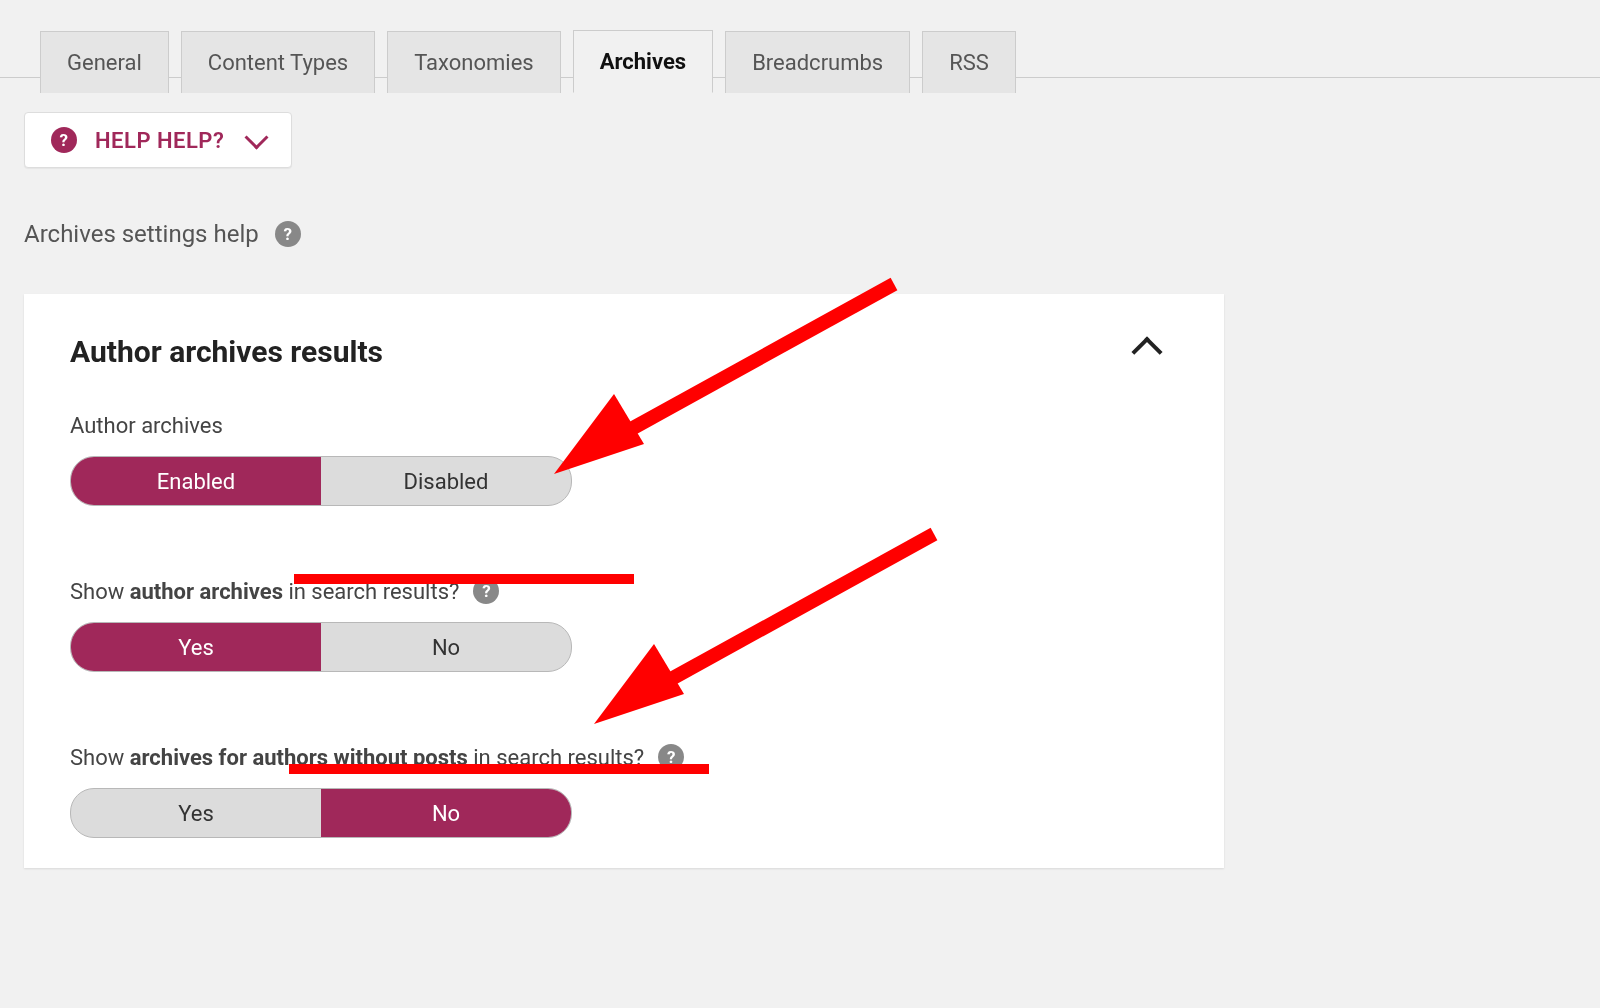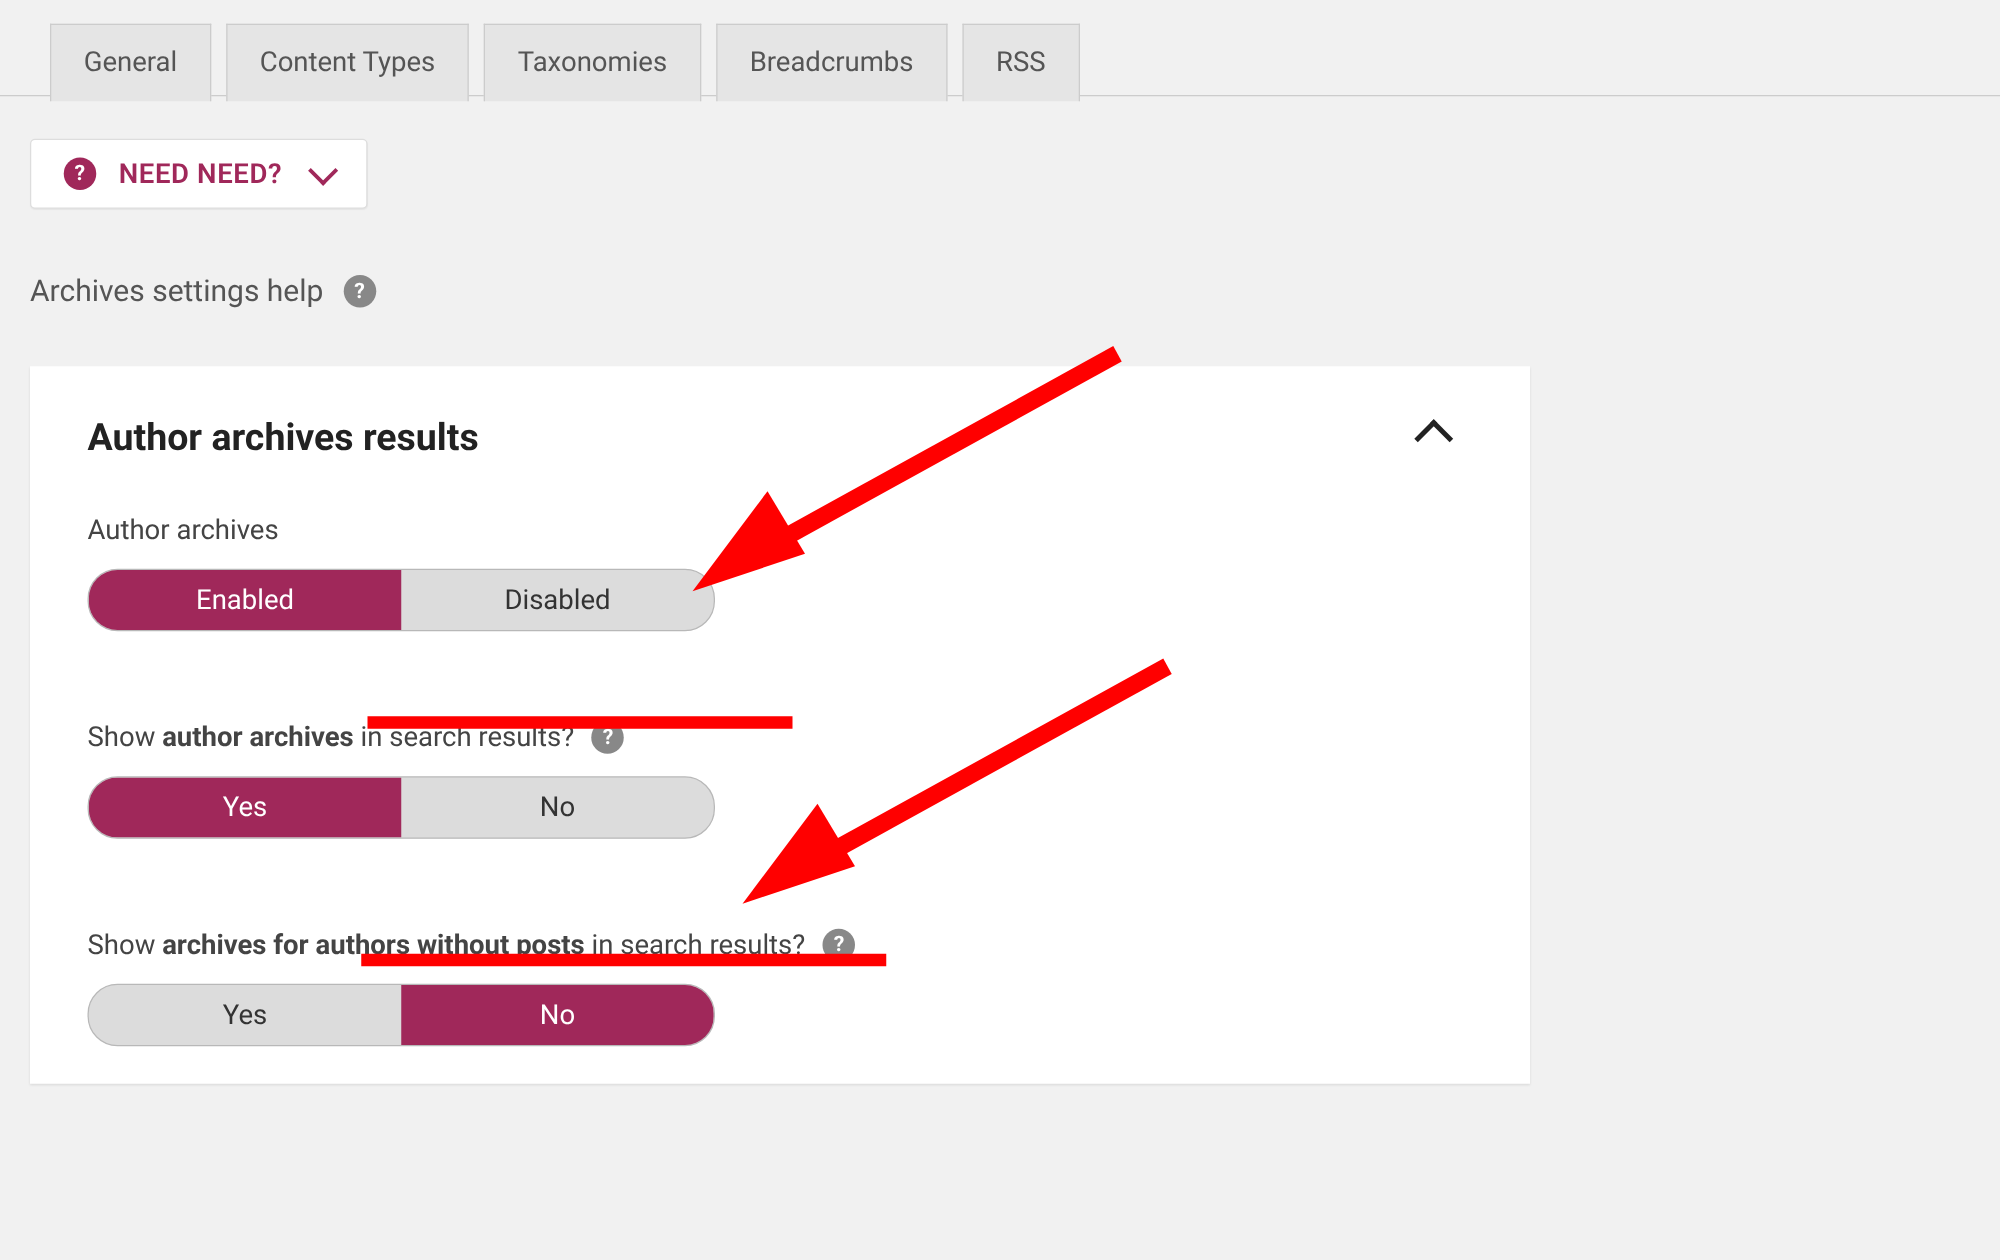"General" .tab { top: 5px -> 16px }
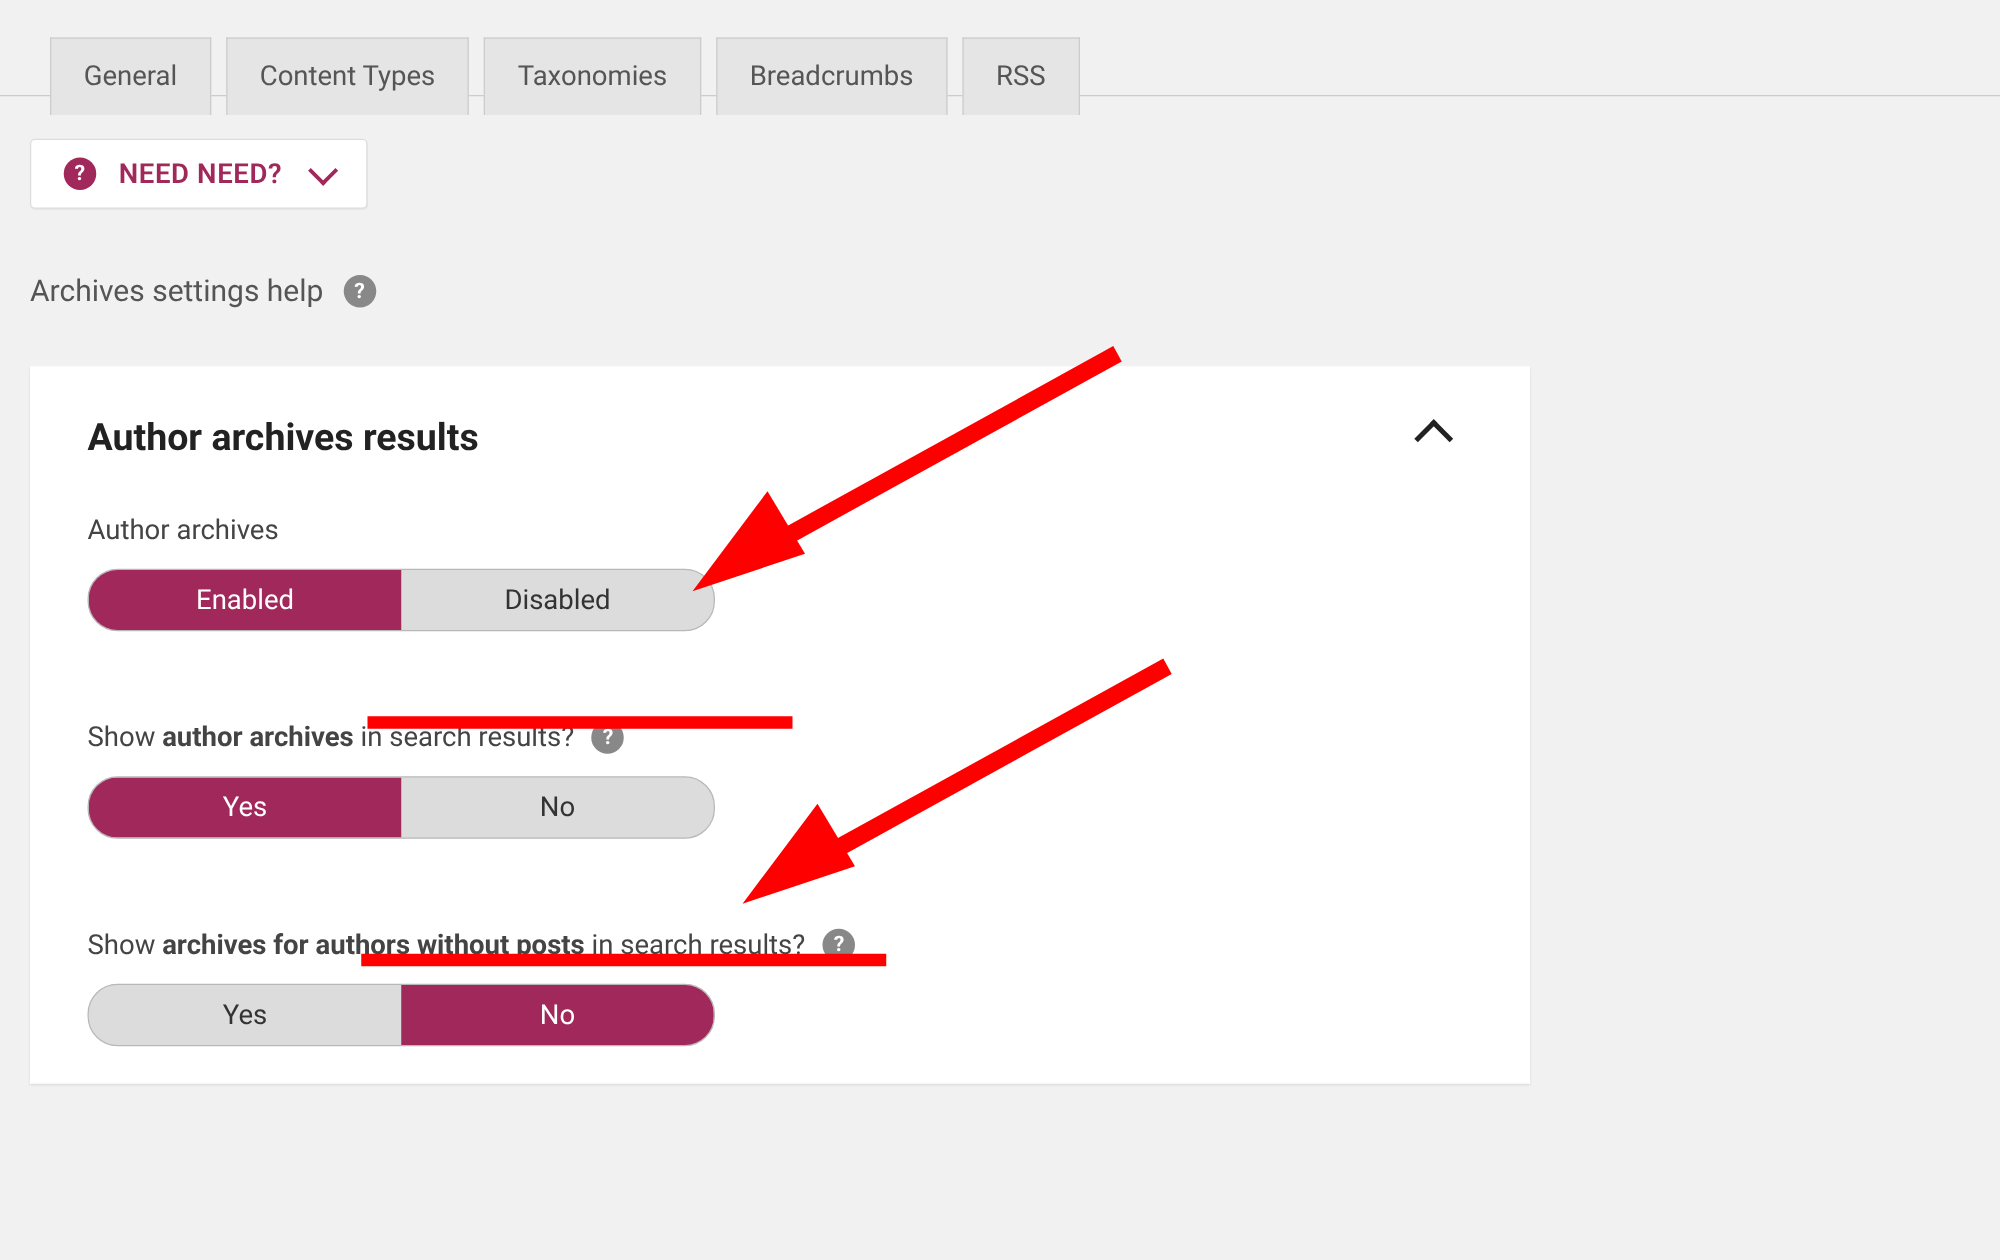"Archives" div.tab { html: none -> <div>Archives</div> }
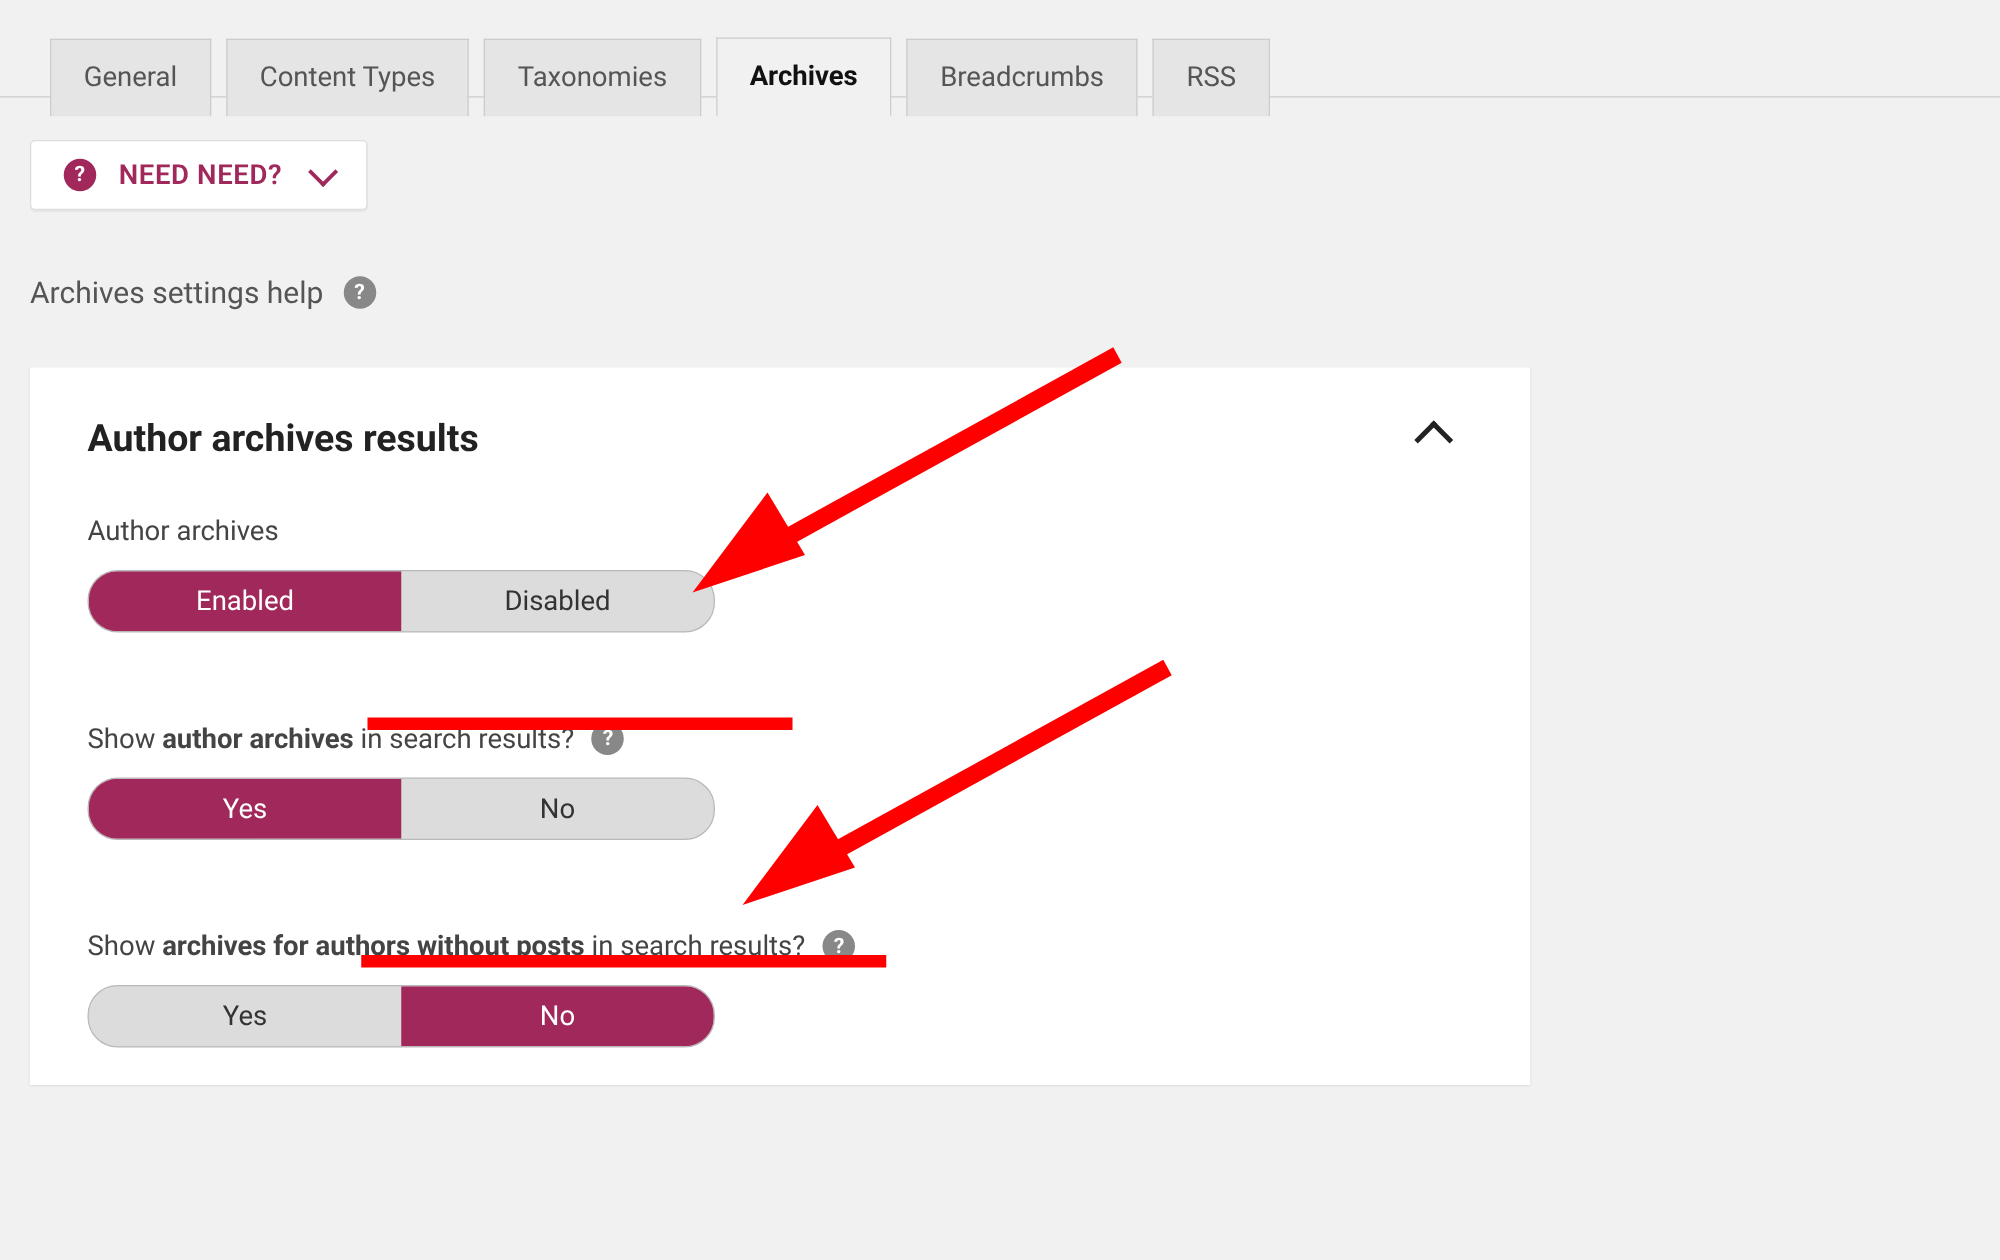"NEED NEED?" span { text: NEED NEED -> HELP HELP }
